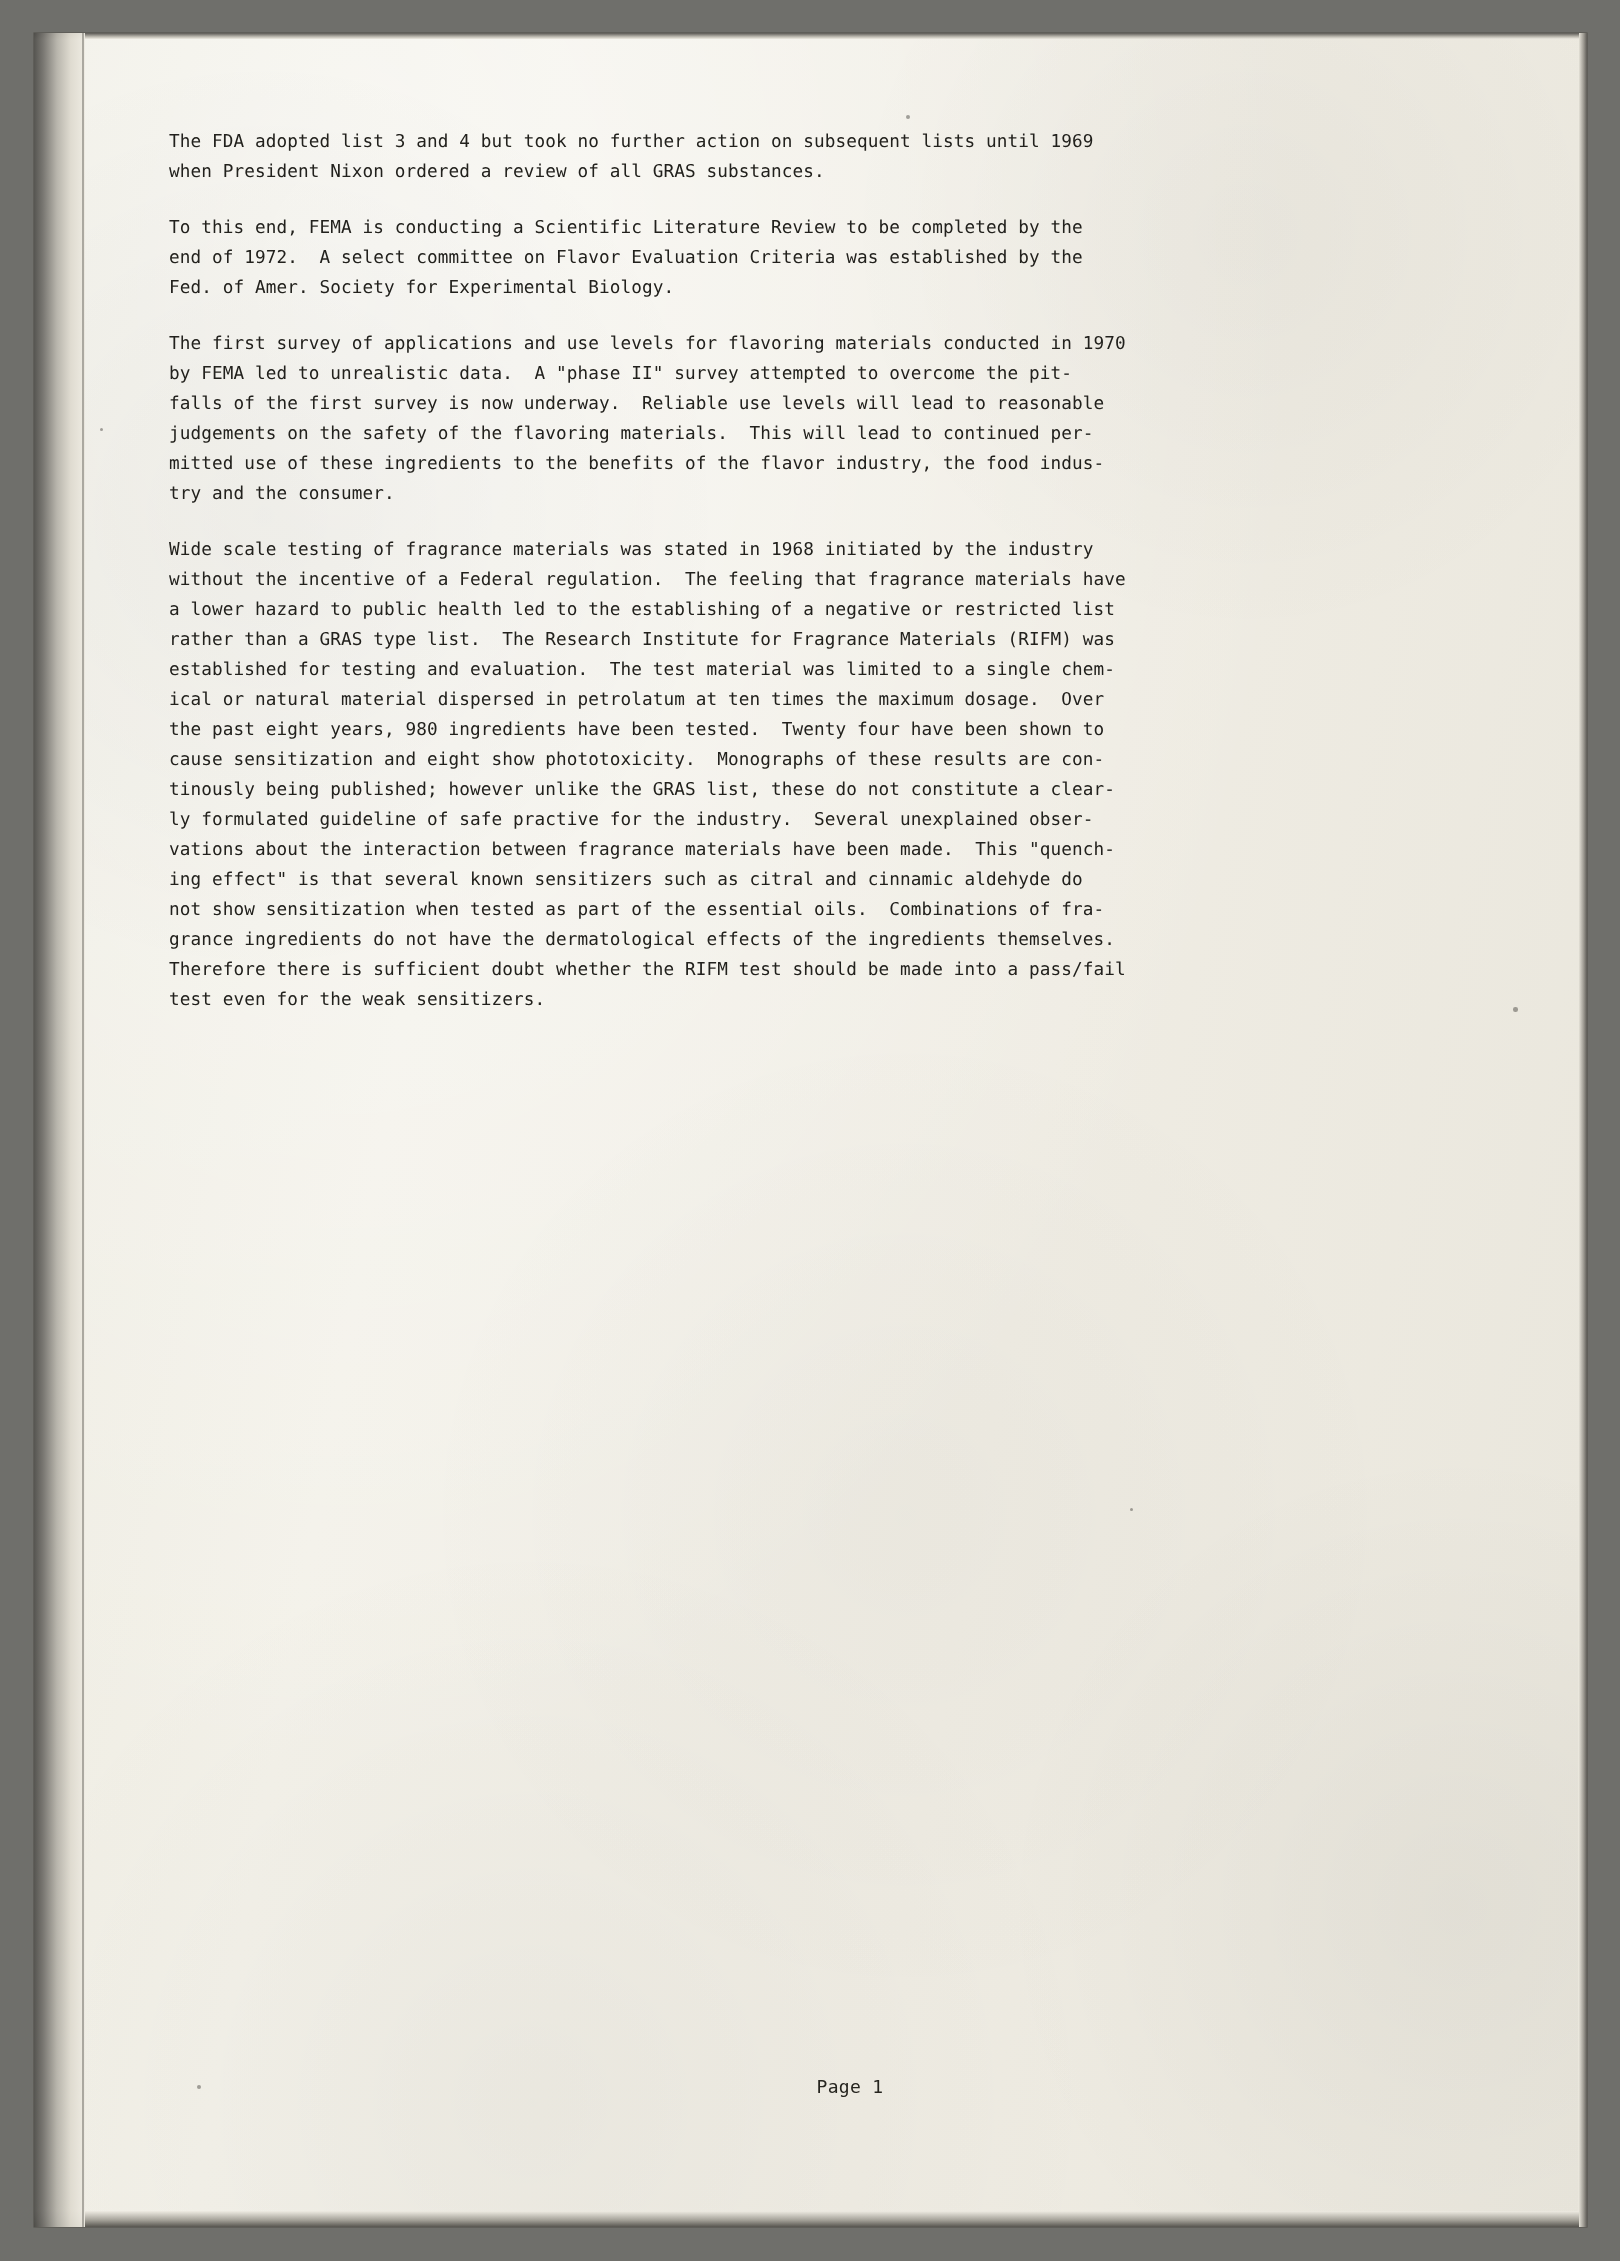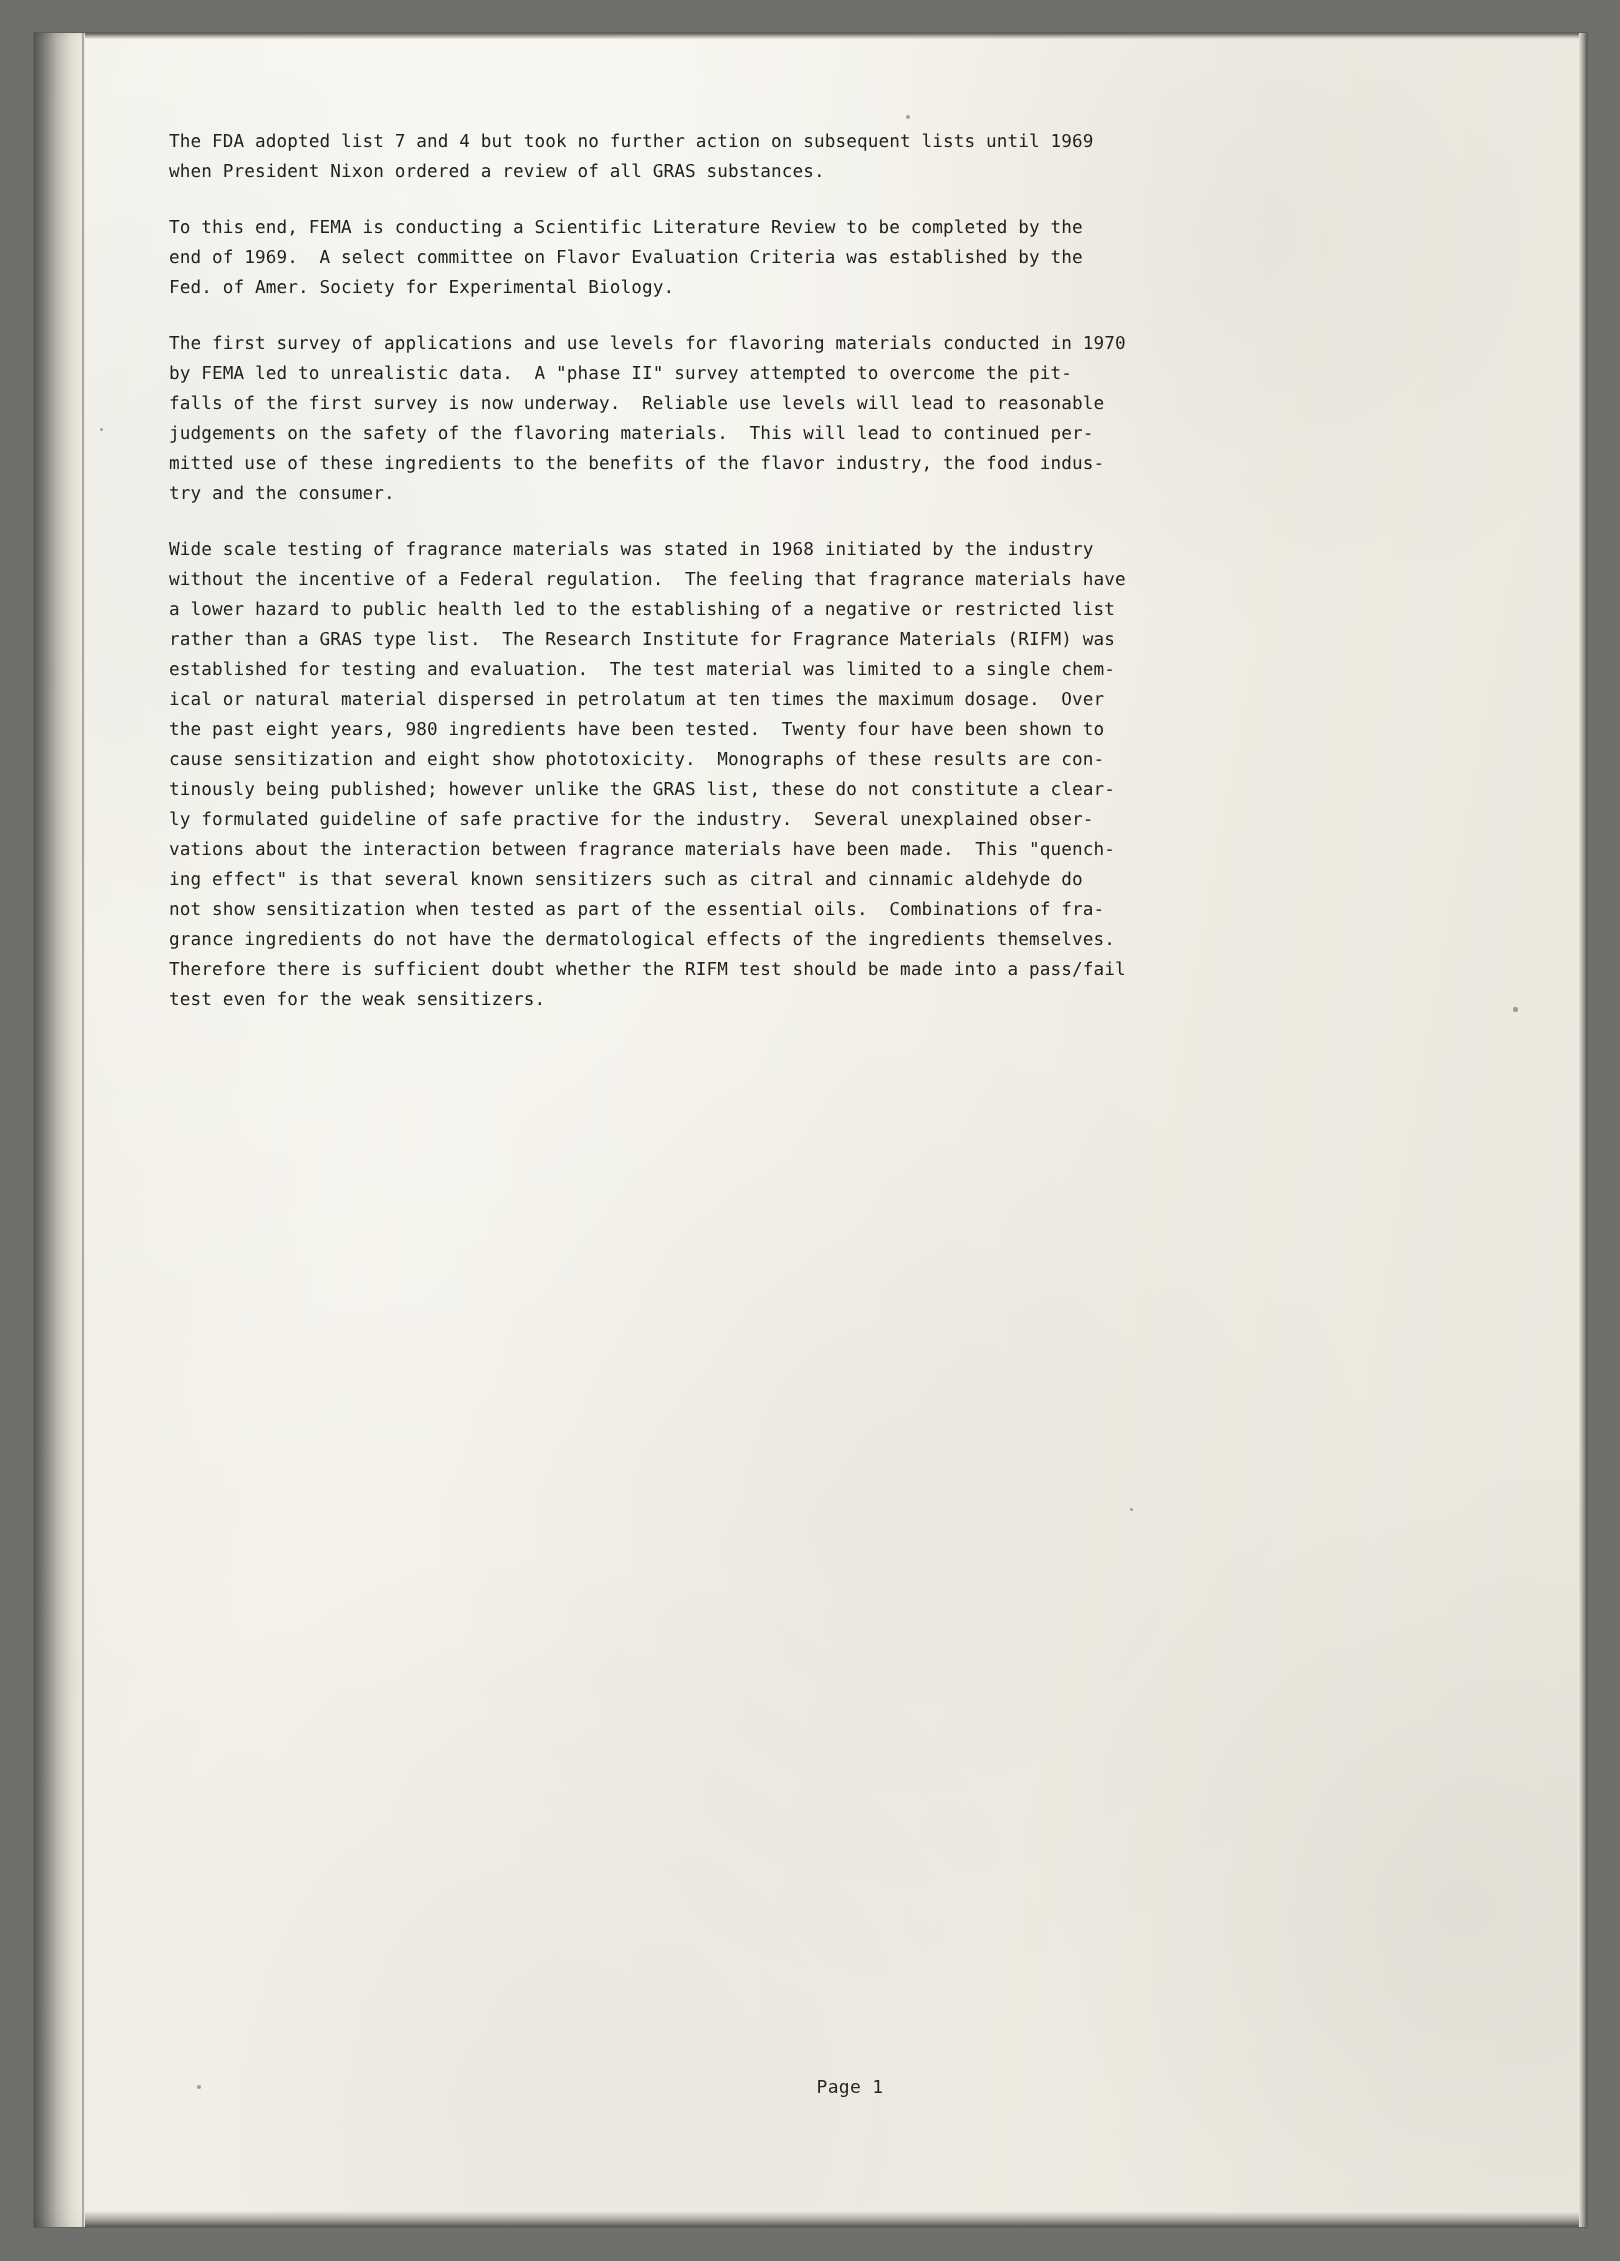"The FDA adopted list 7" p.para { text: 7 -> 3 }
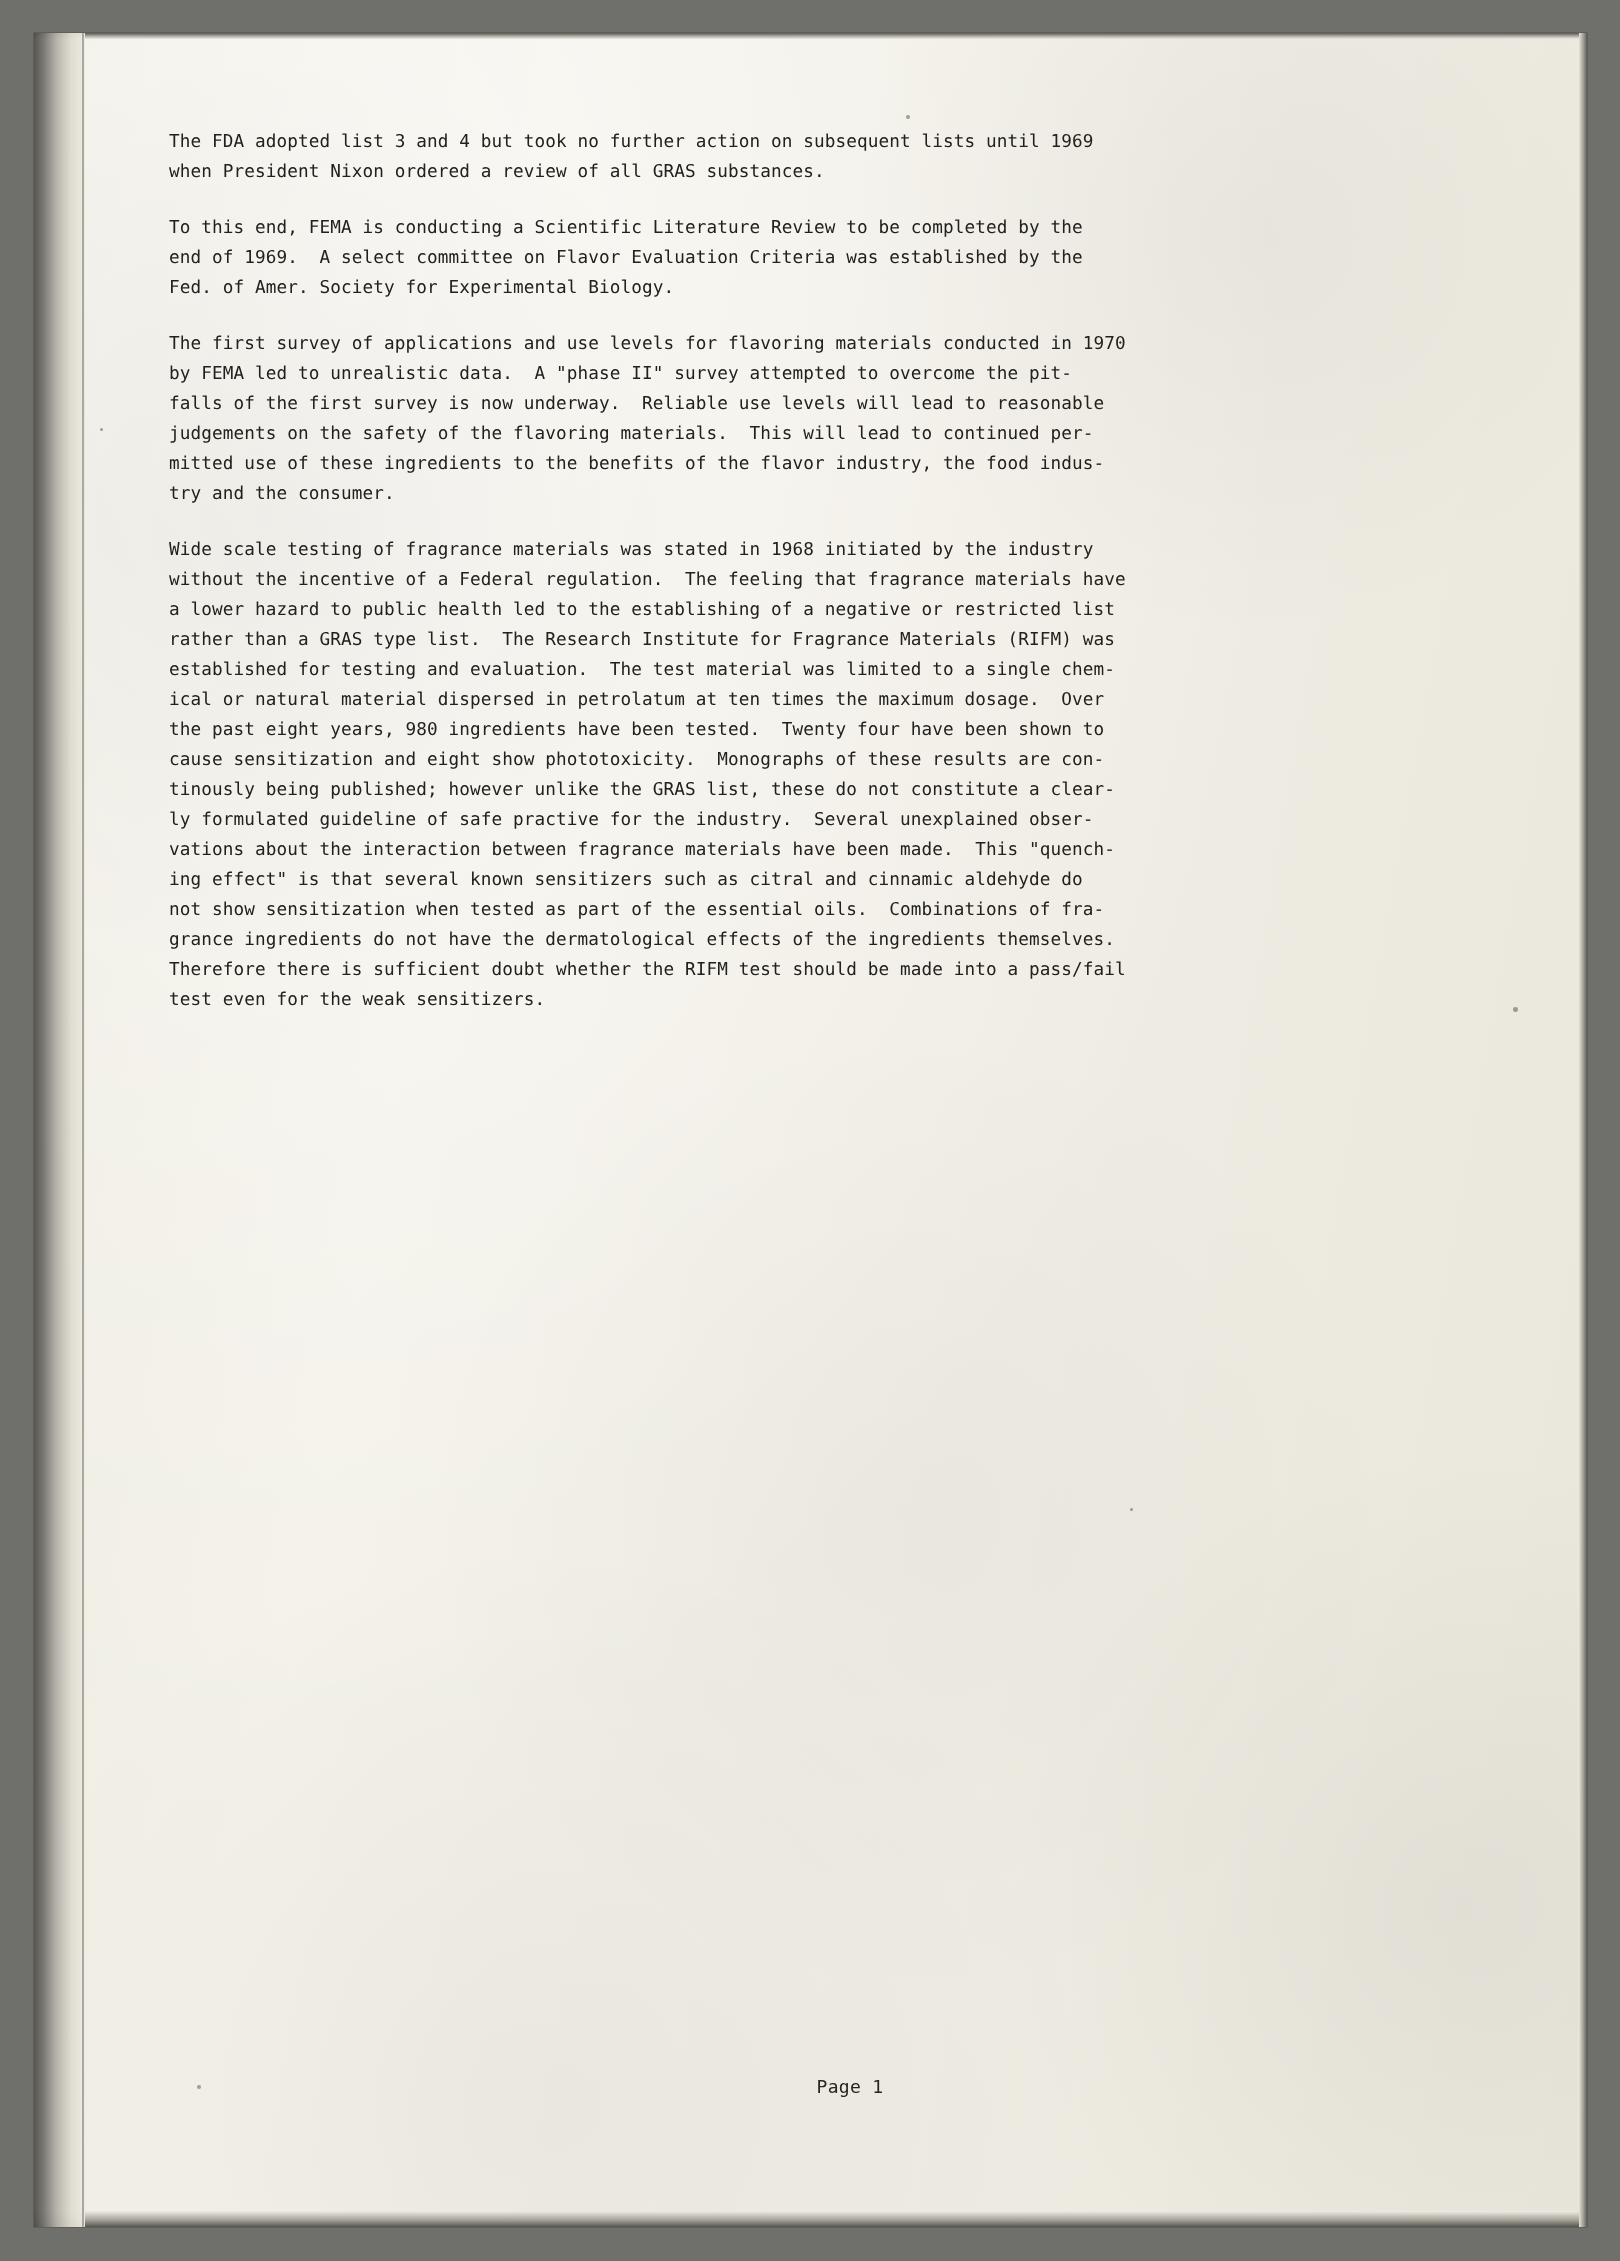"To this end, FEMA is" p.para { text: 1969 -> 1972 }
